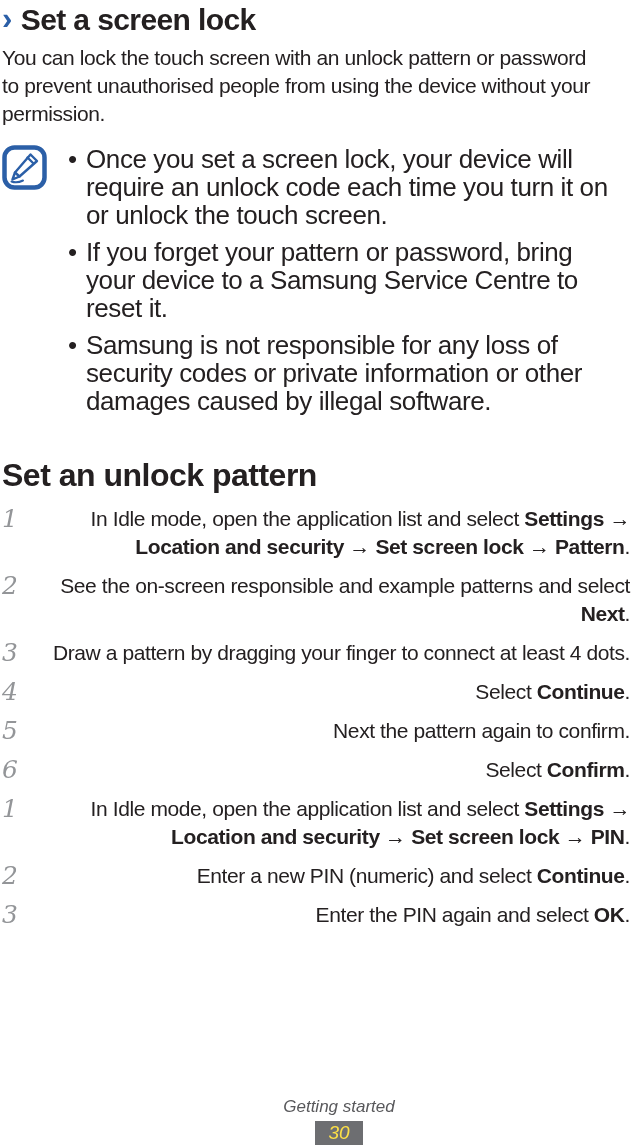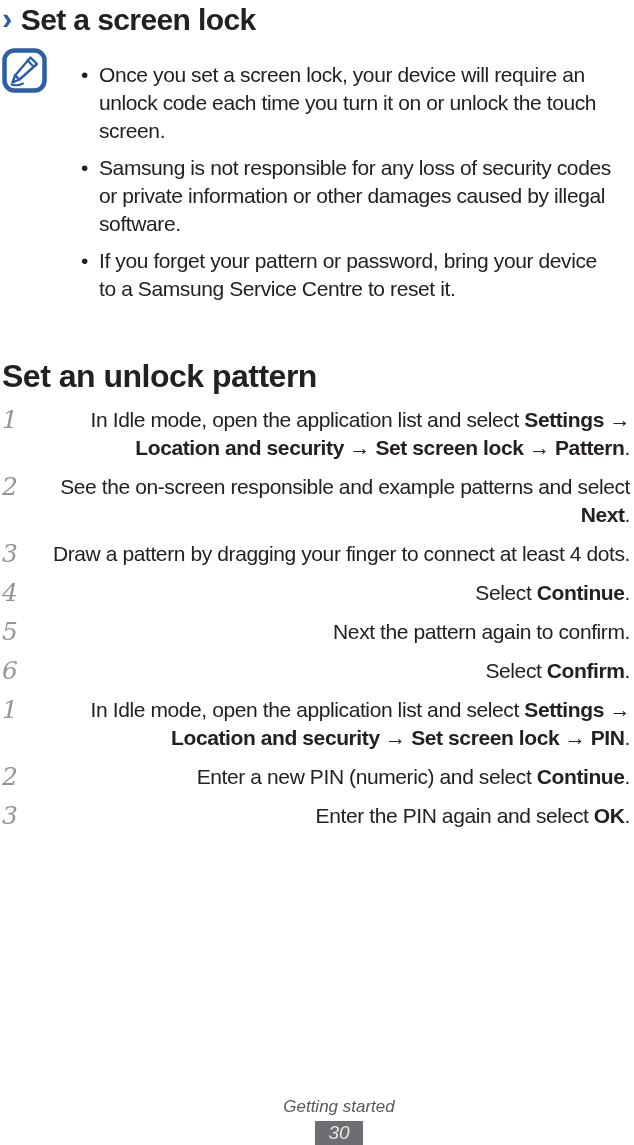"You can lock the touch" p.intro { html: none -> <p>You can lock the touch screen with an unlock pattern or password to prevent unauthorised people from using the device without your permission.</p> }
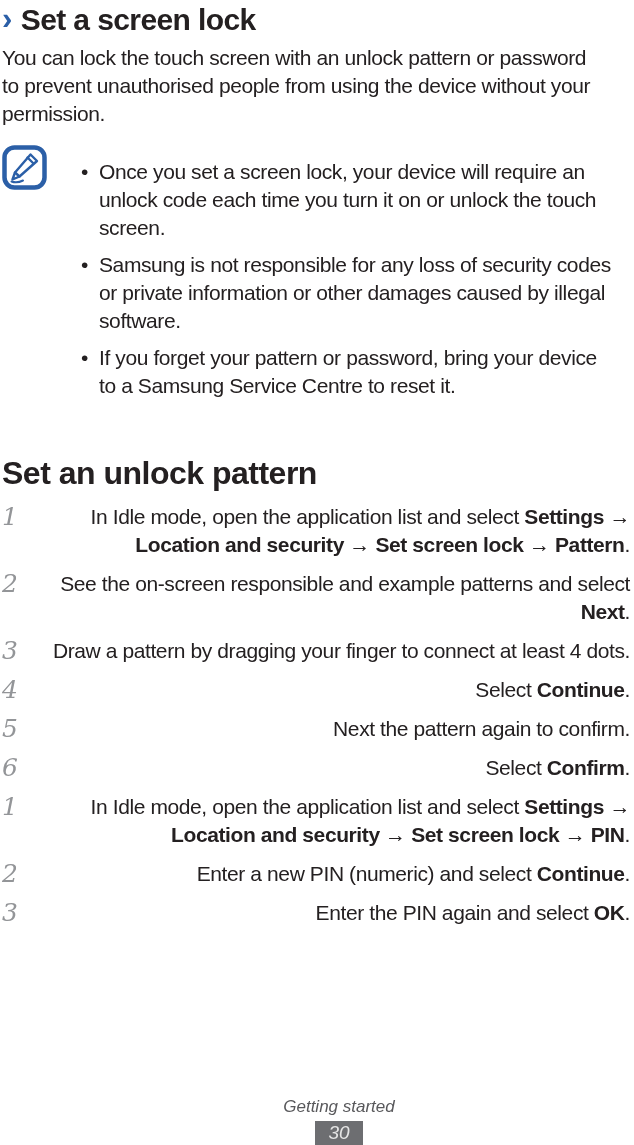"Once you set a screen" ul.bullets { font-size: 21px -> 26px; margin: 17px -> 4px }
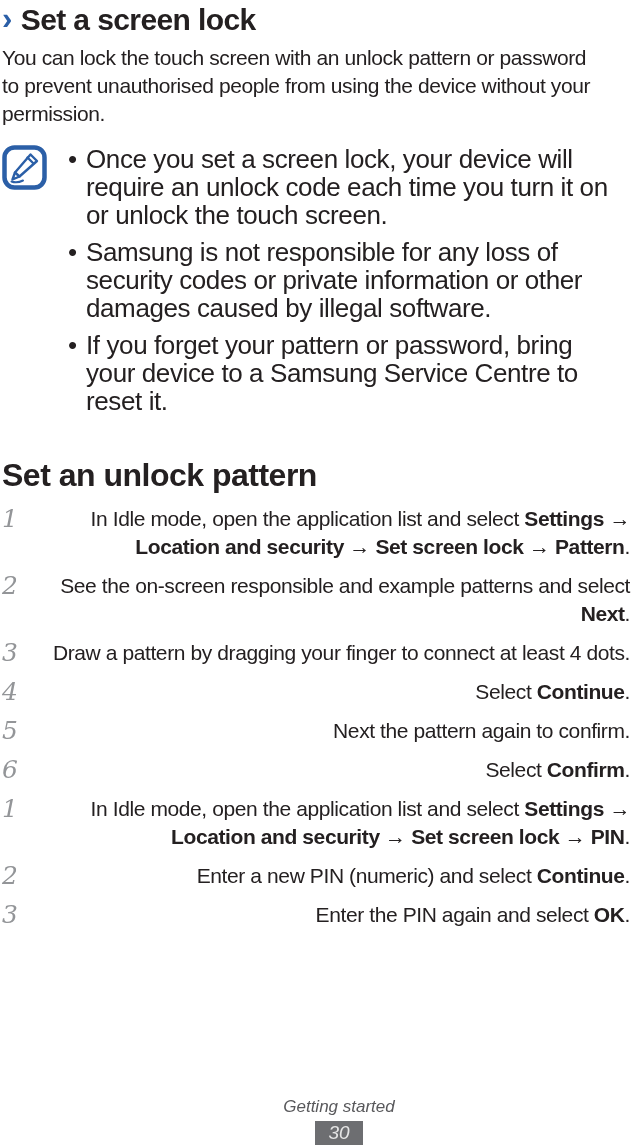"Samsung is not responsible for" li { order: before "If you forget your pattern" -> after "If you forget your pattern" }
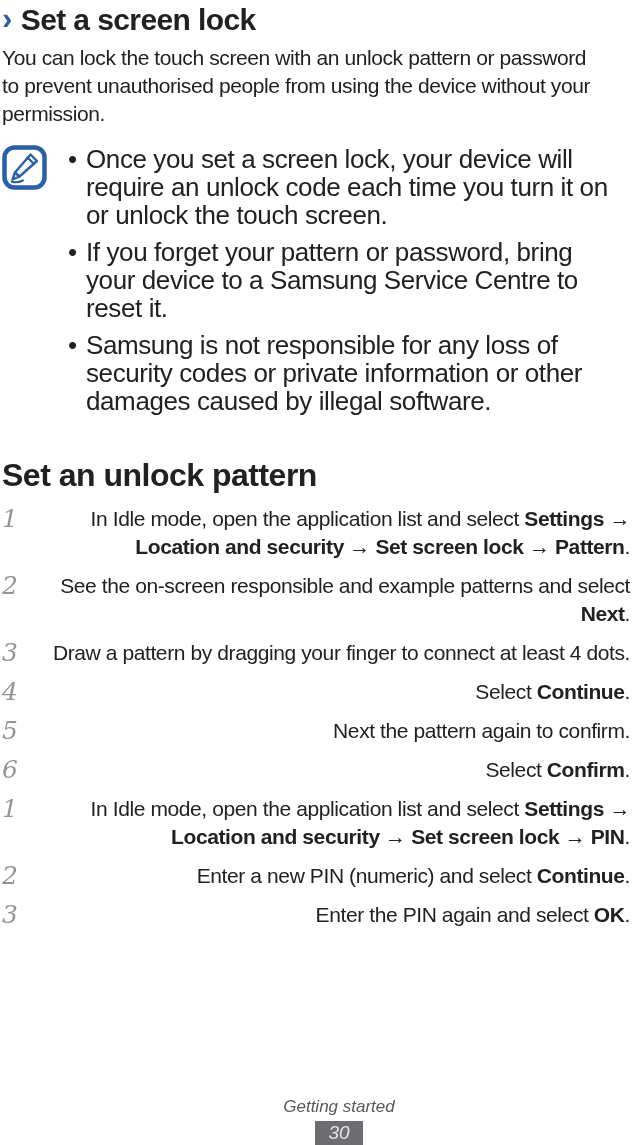"30" .pagenum { color: #e5e5e5 -> #fde047 }
